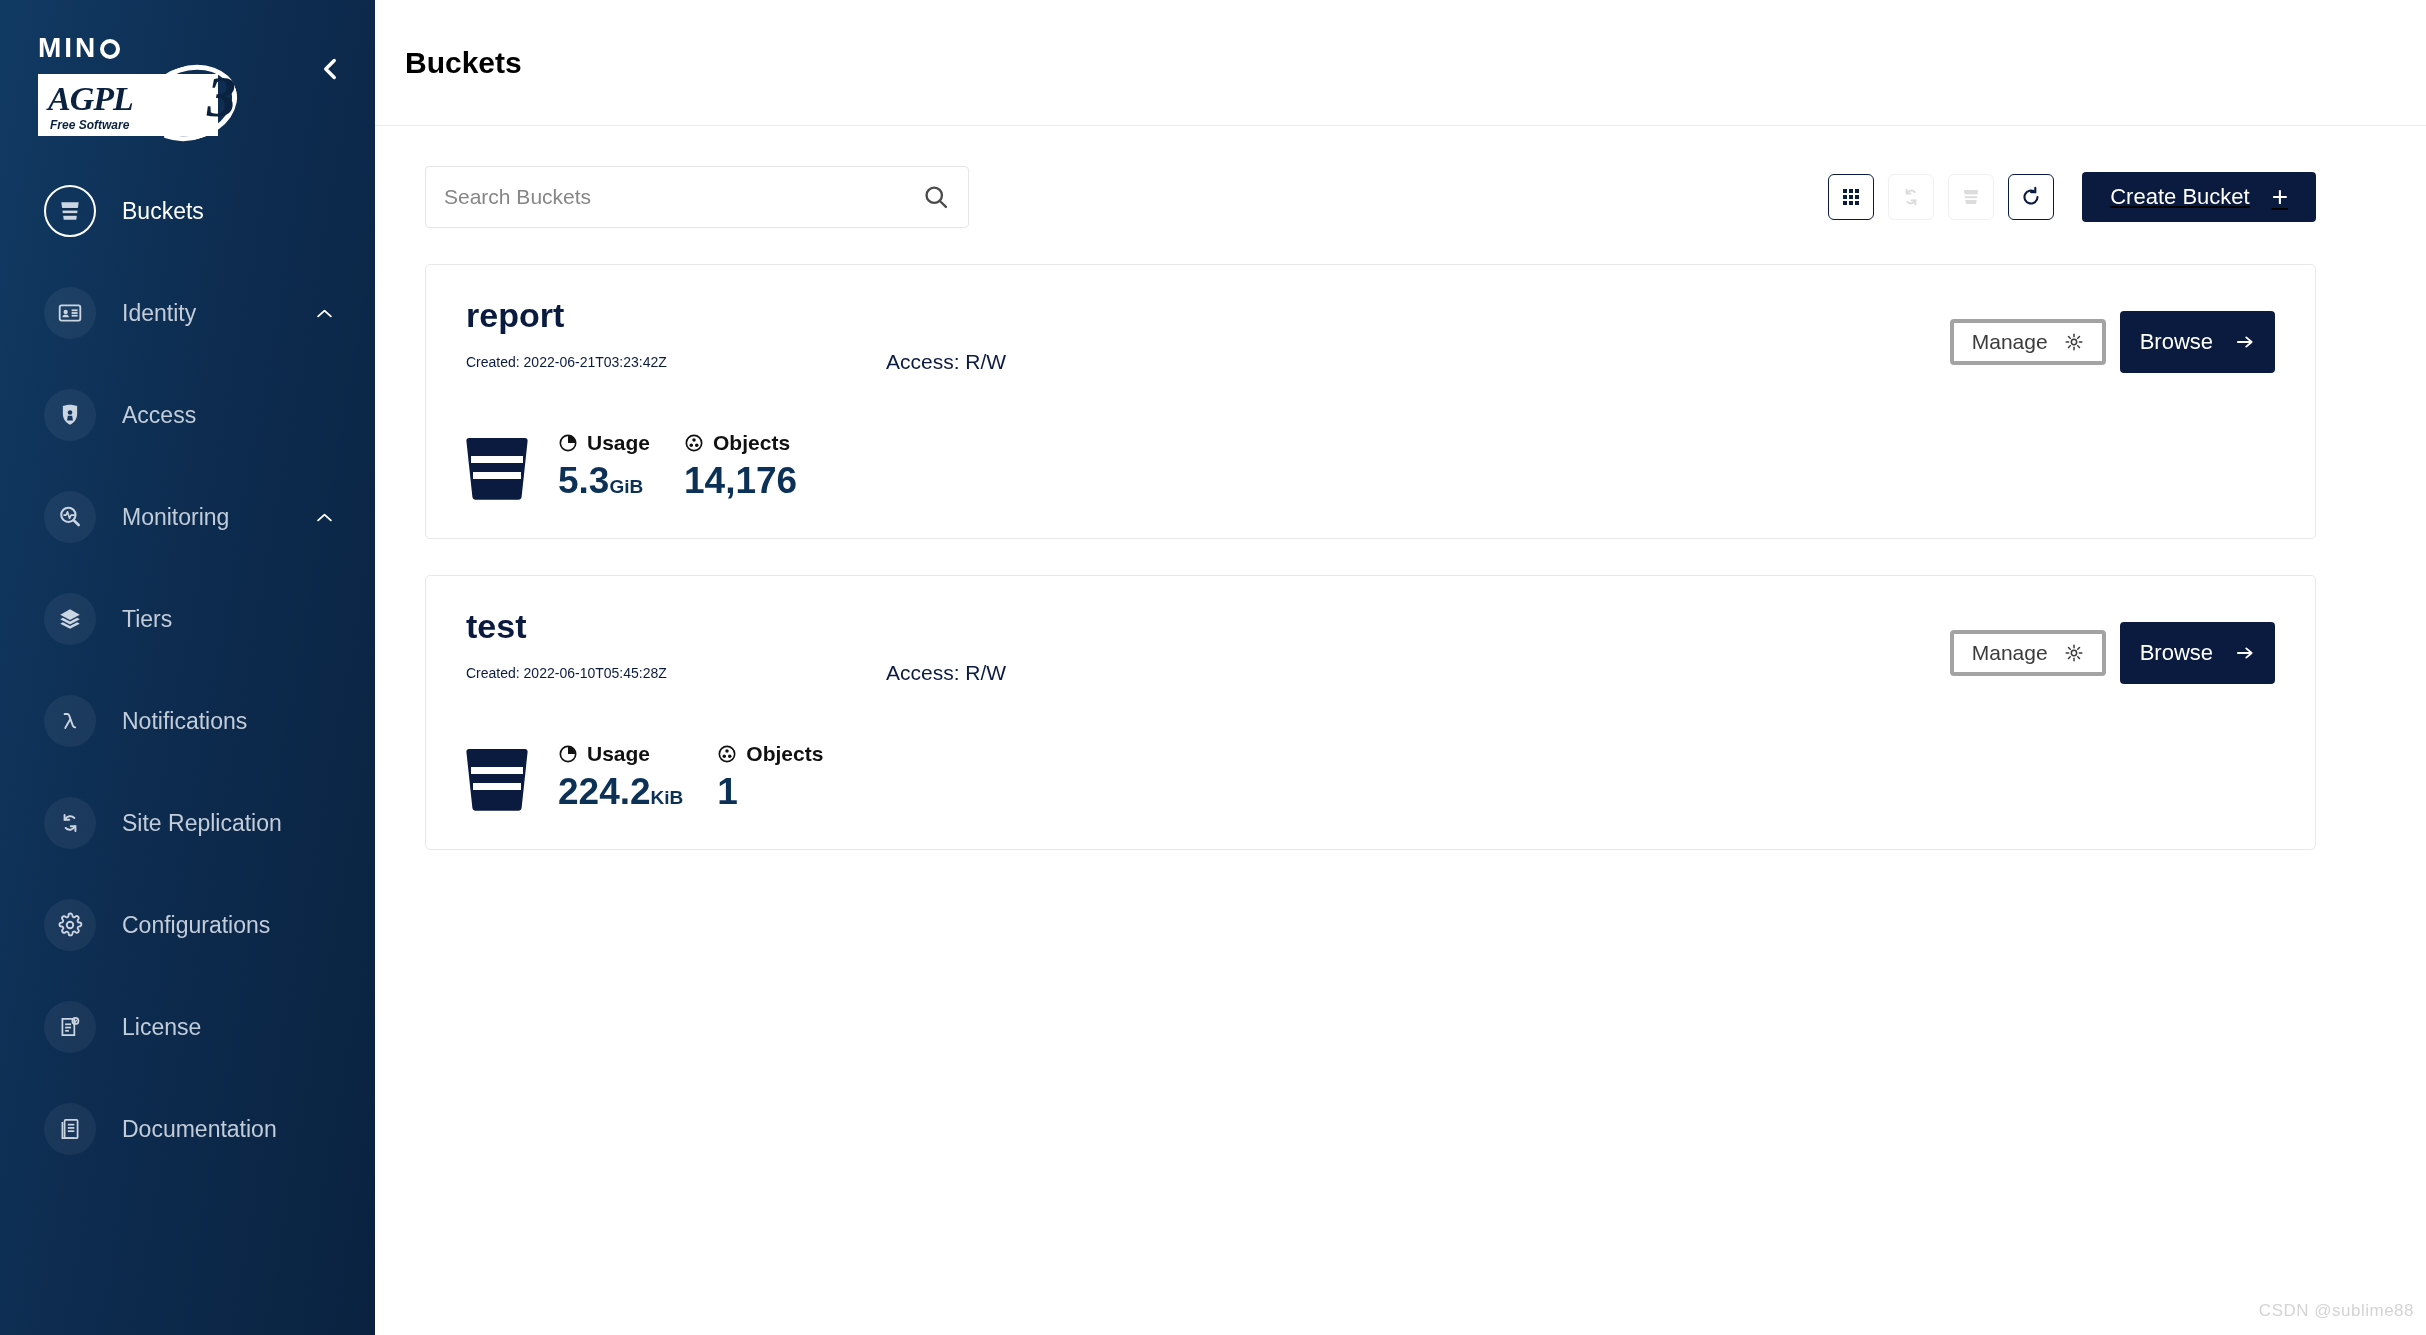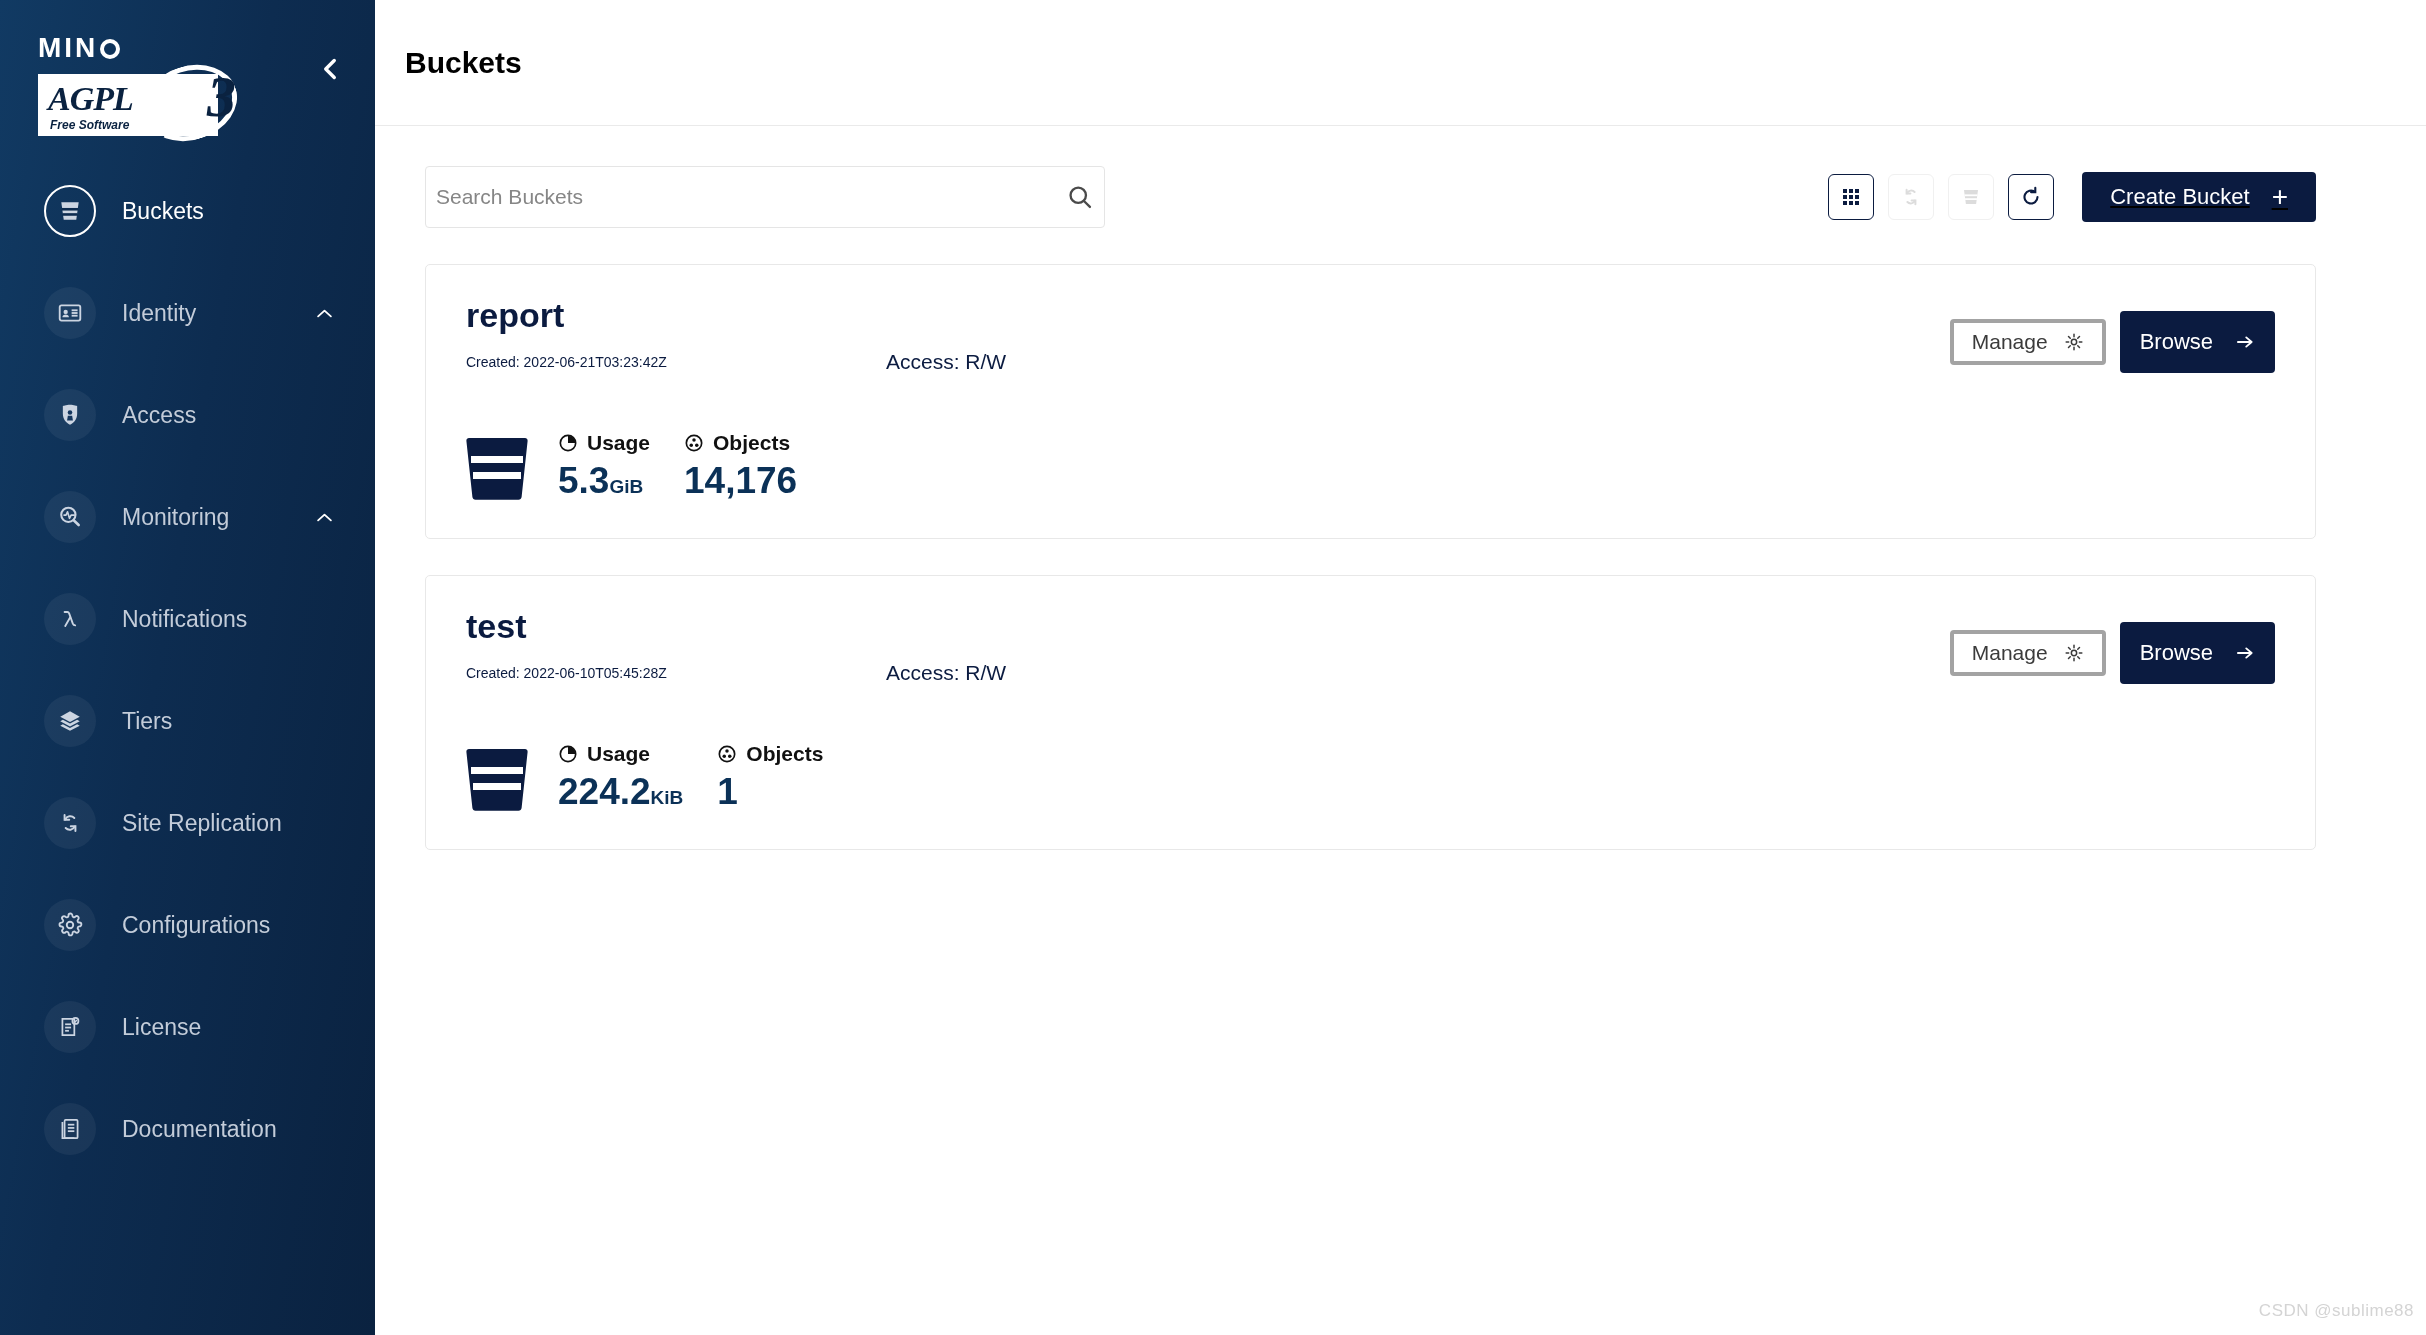"Search Buckets" .search-box { padding: 0 10px -> 0 18px; width: 680px -> 544px }
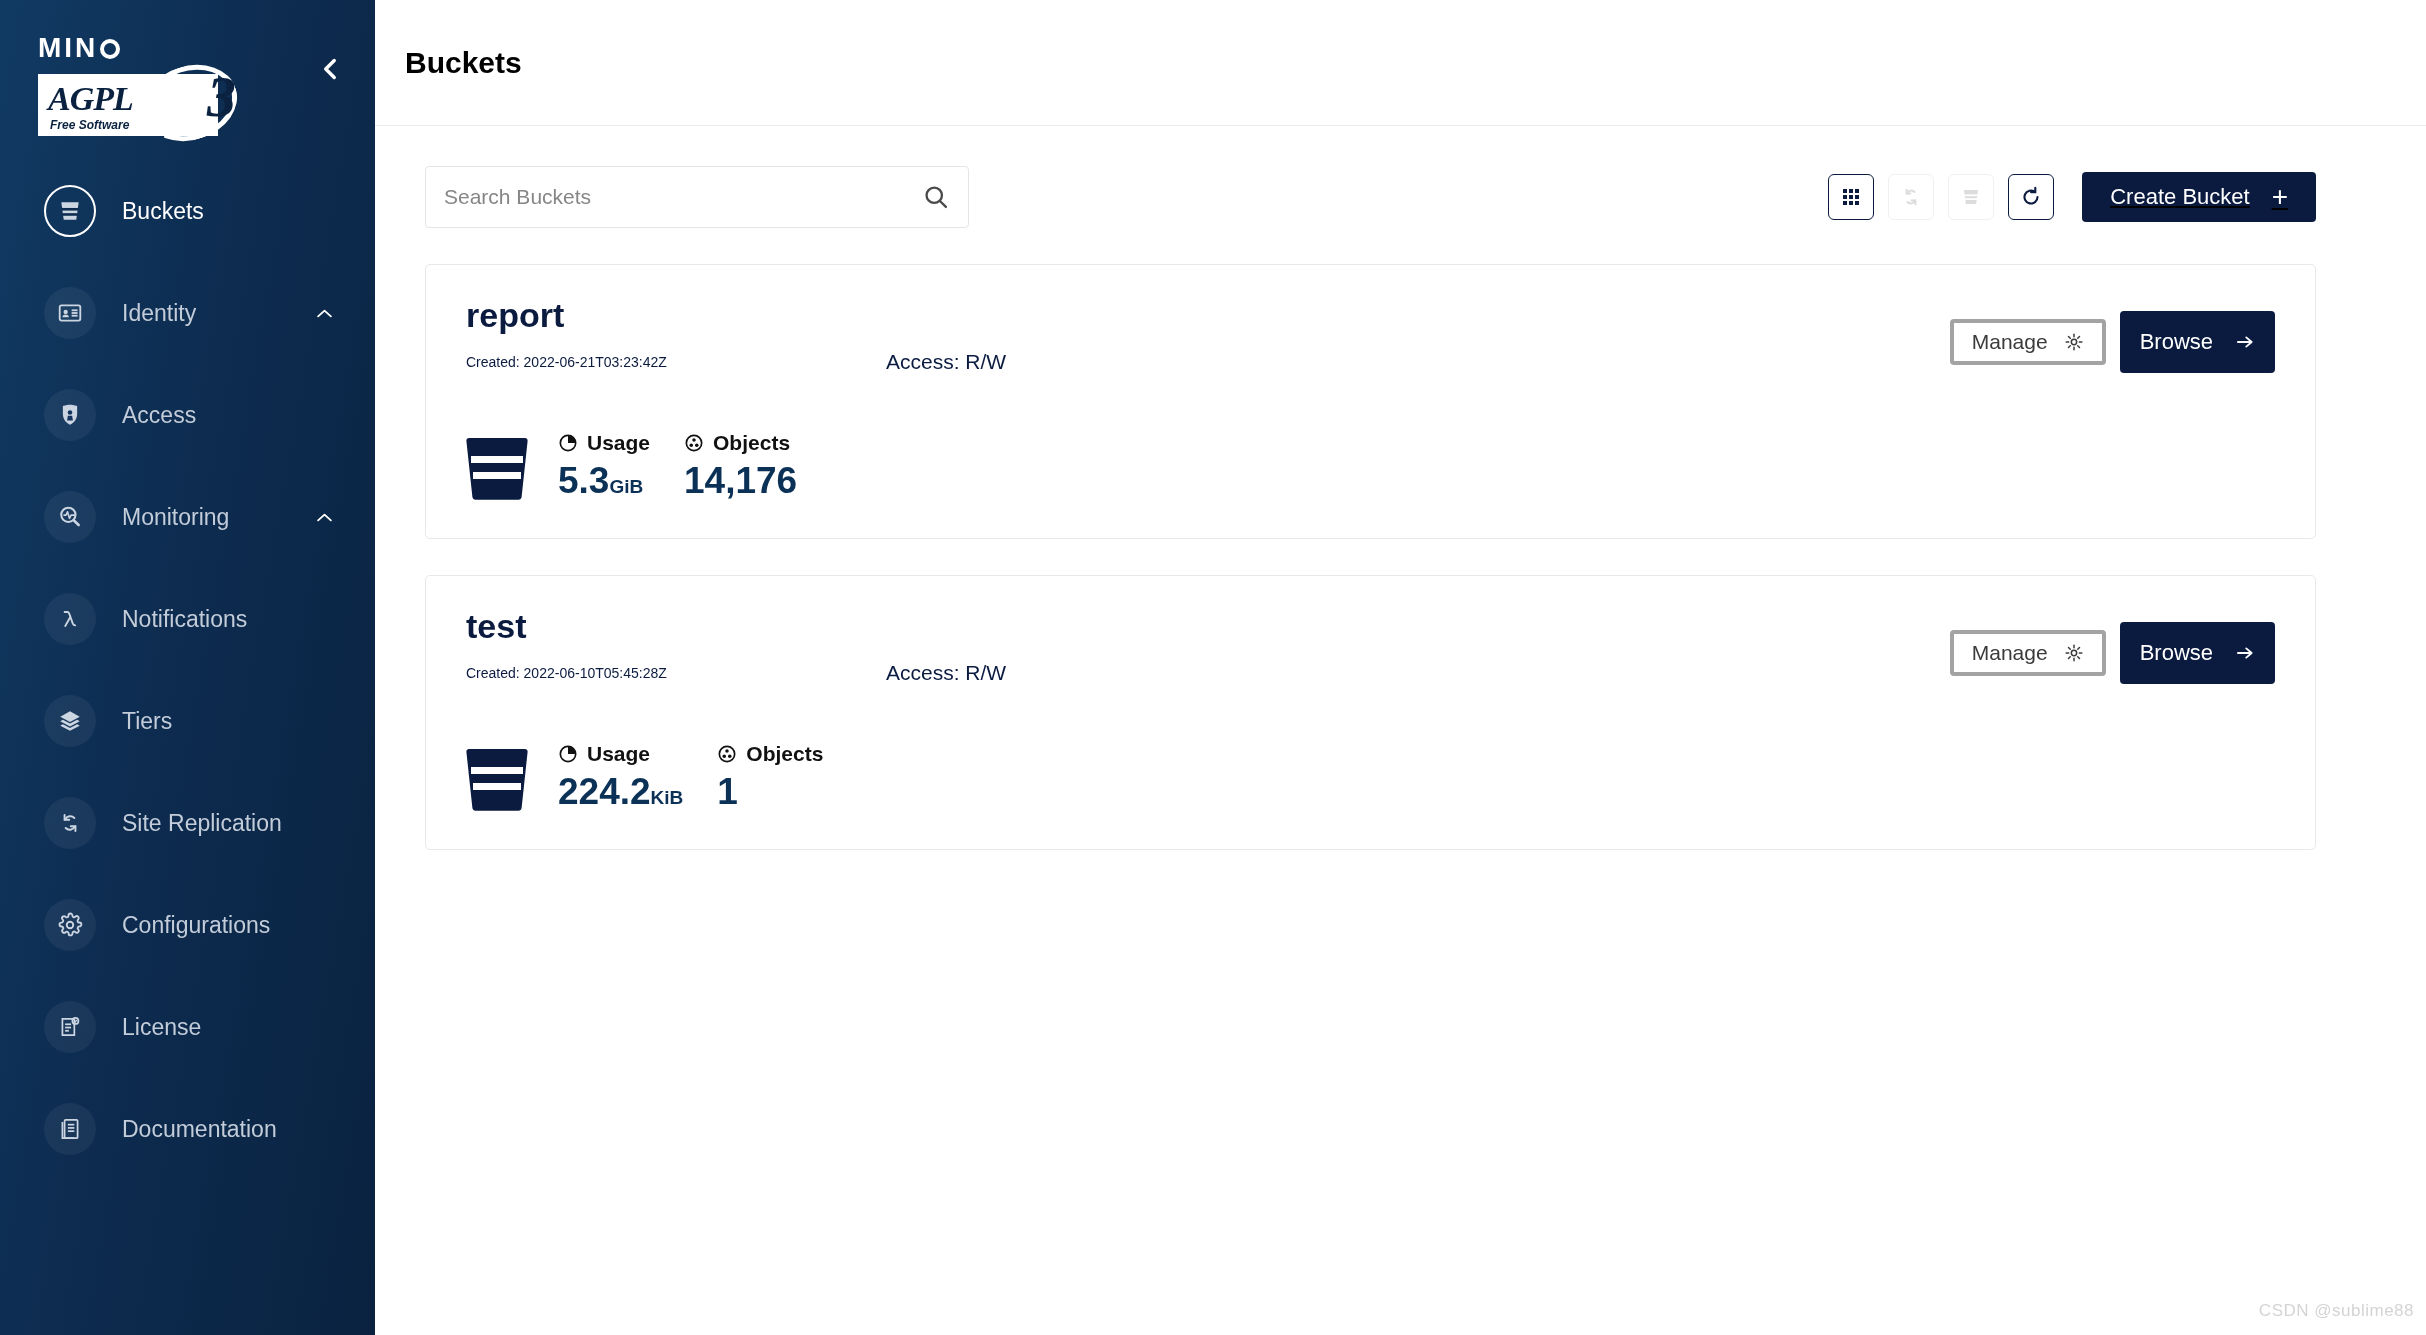"Notifications" div.nav-item { order: before "Tiers" -> after "Tiers" }
